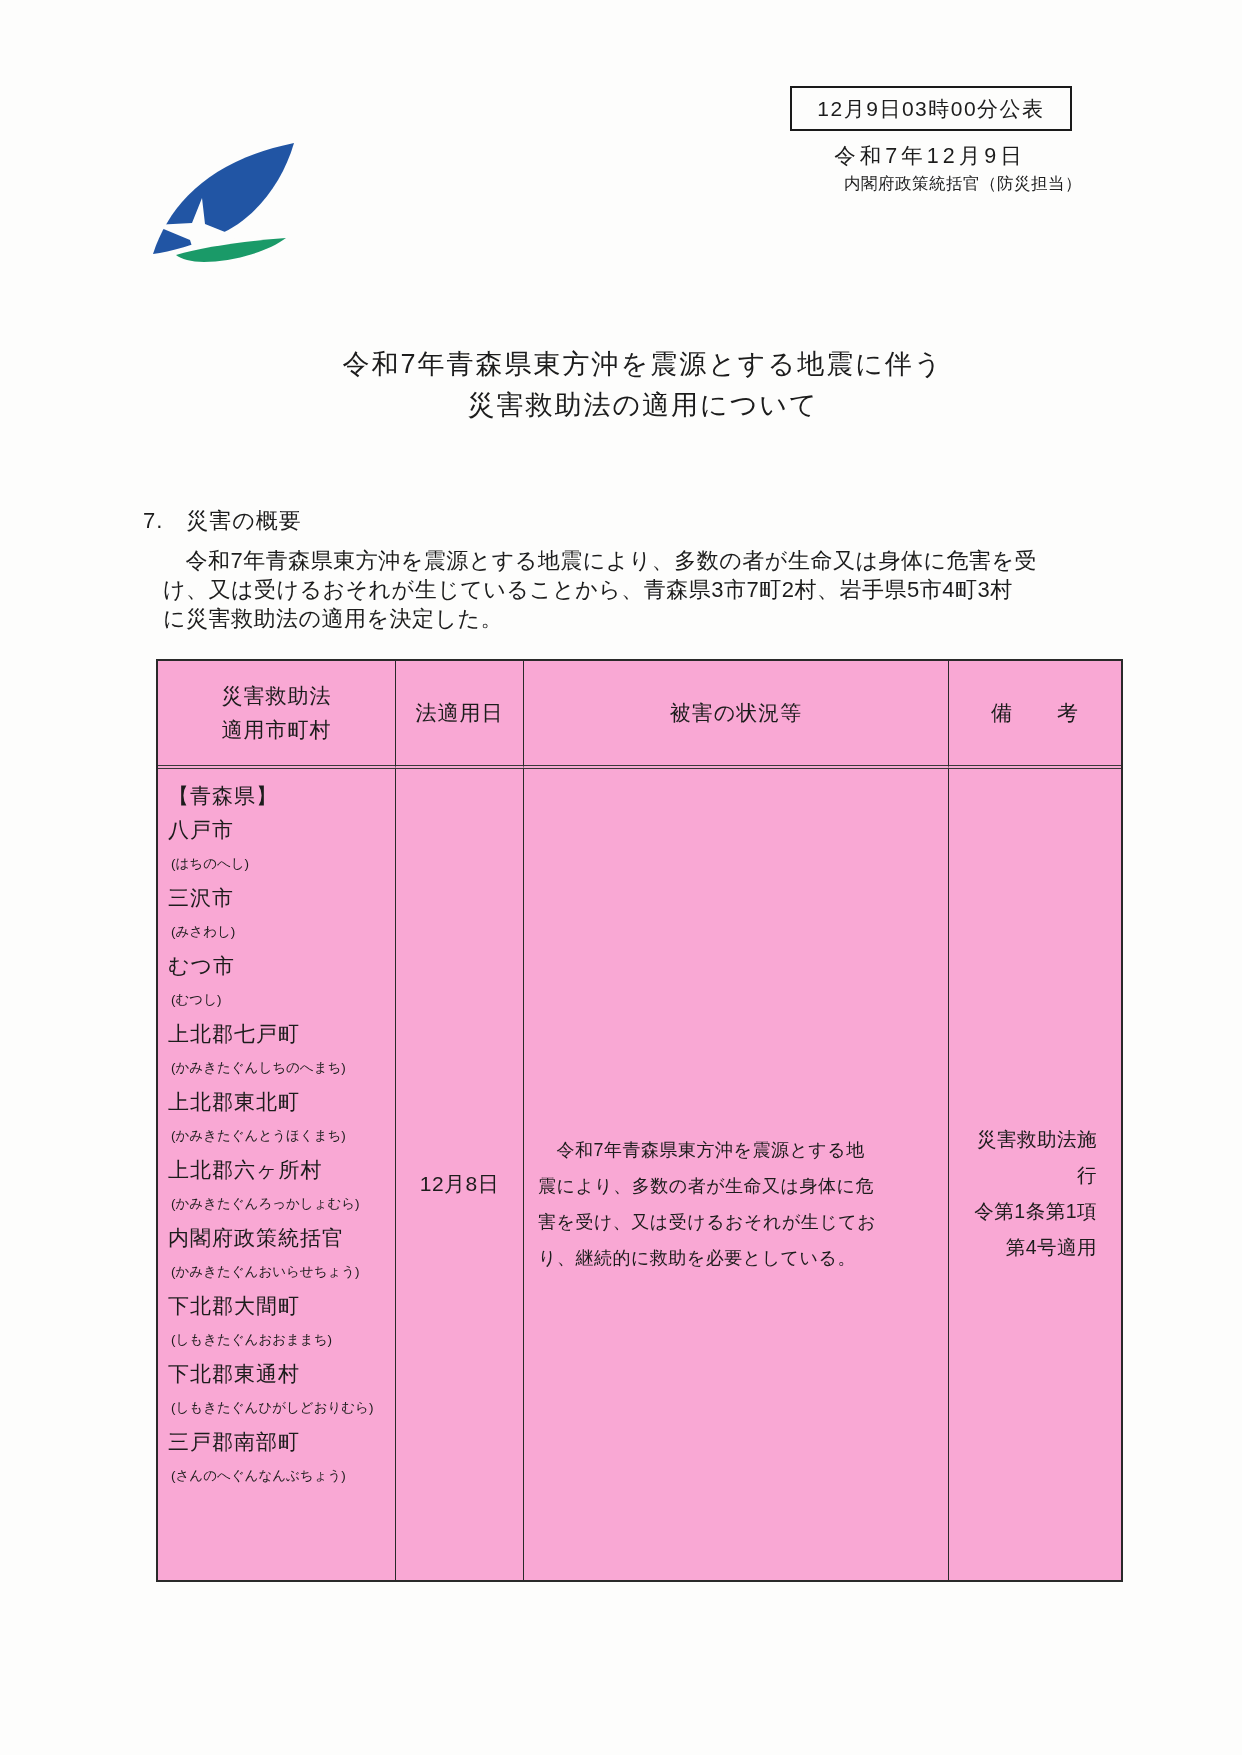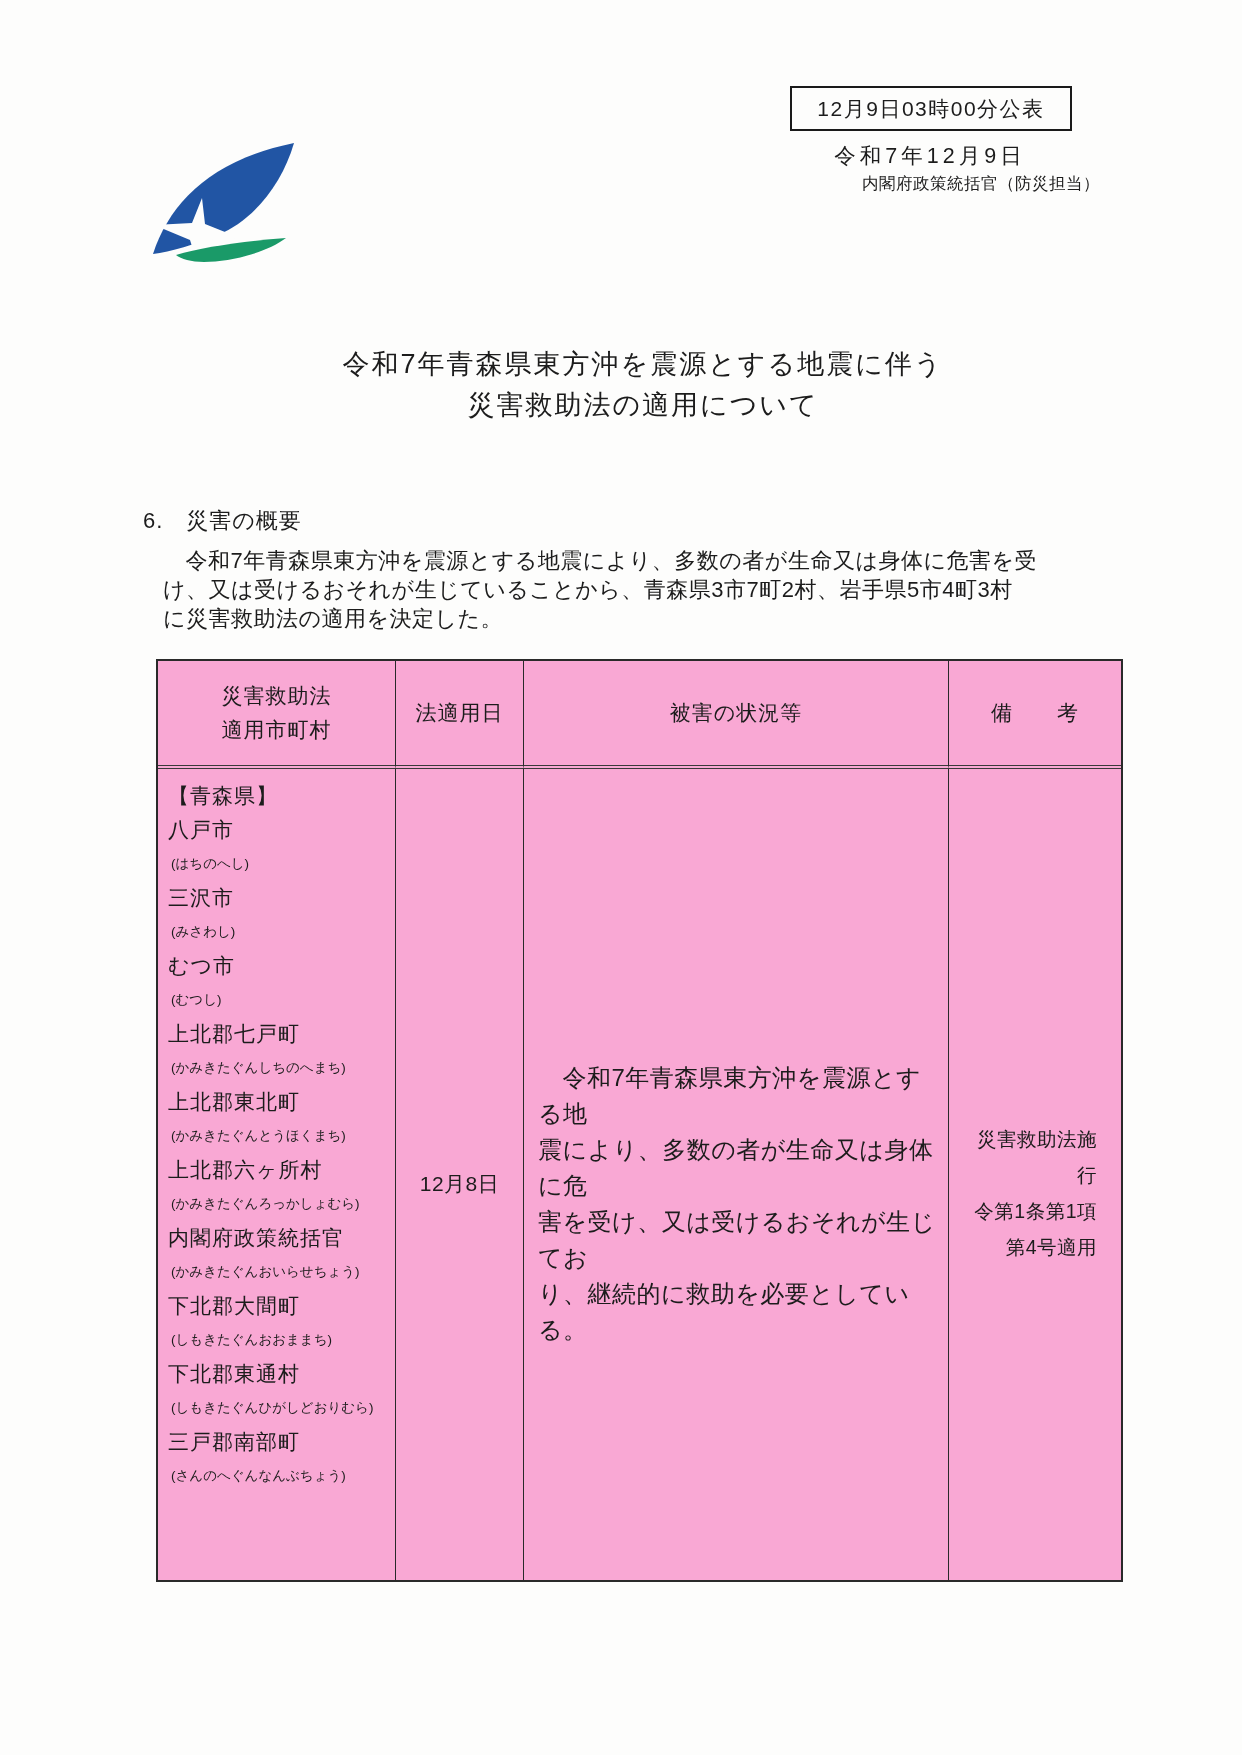"内閣府政策統括官（防災担当）" .org-line { left: 750px -> 788px; text-align: right -> center }
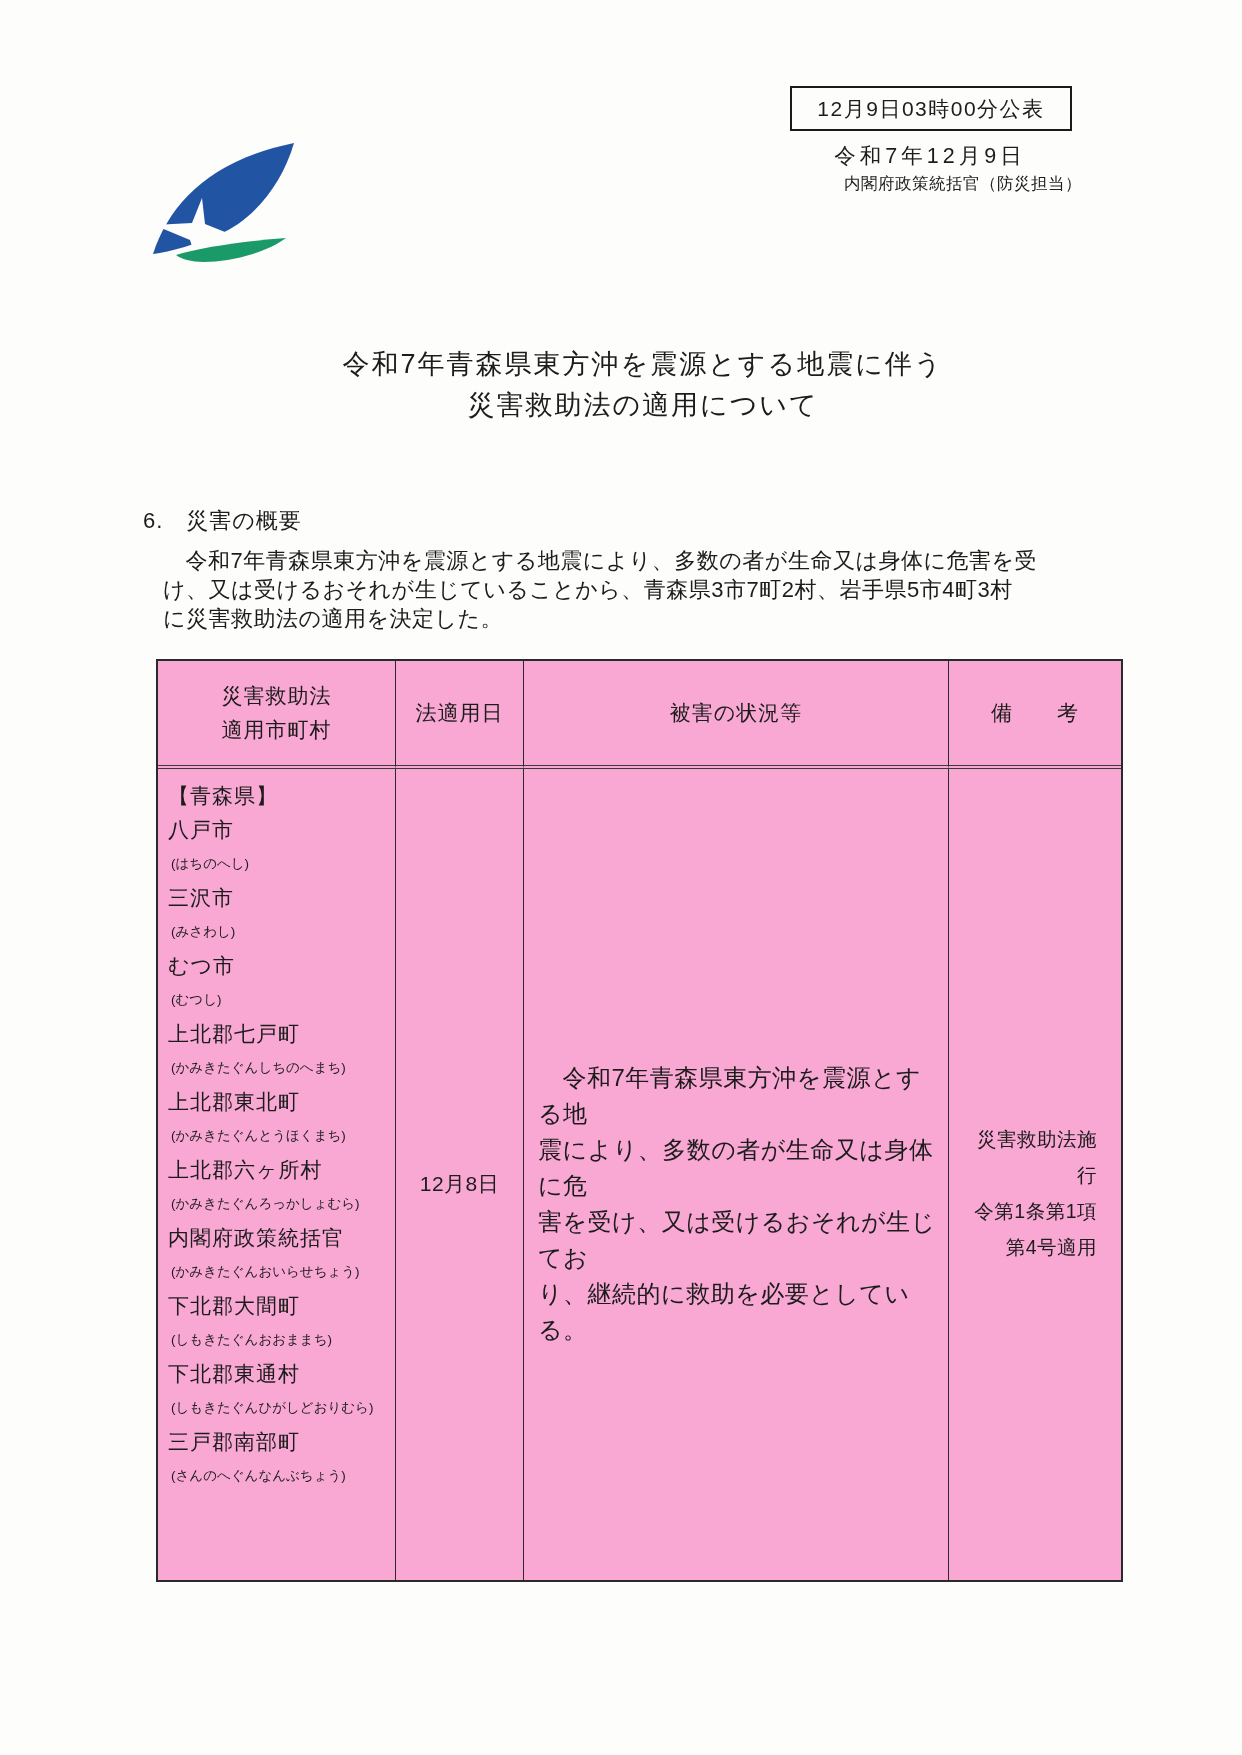"6. 災害の概要" div.section-heading { text: 6 -> 7 }
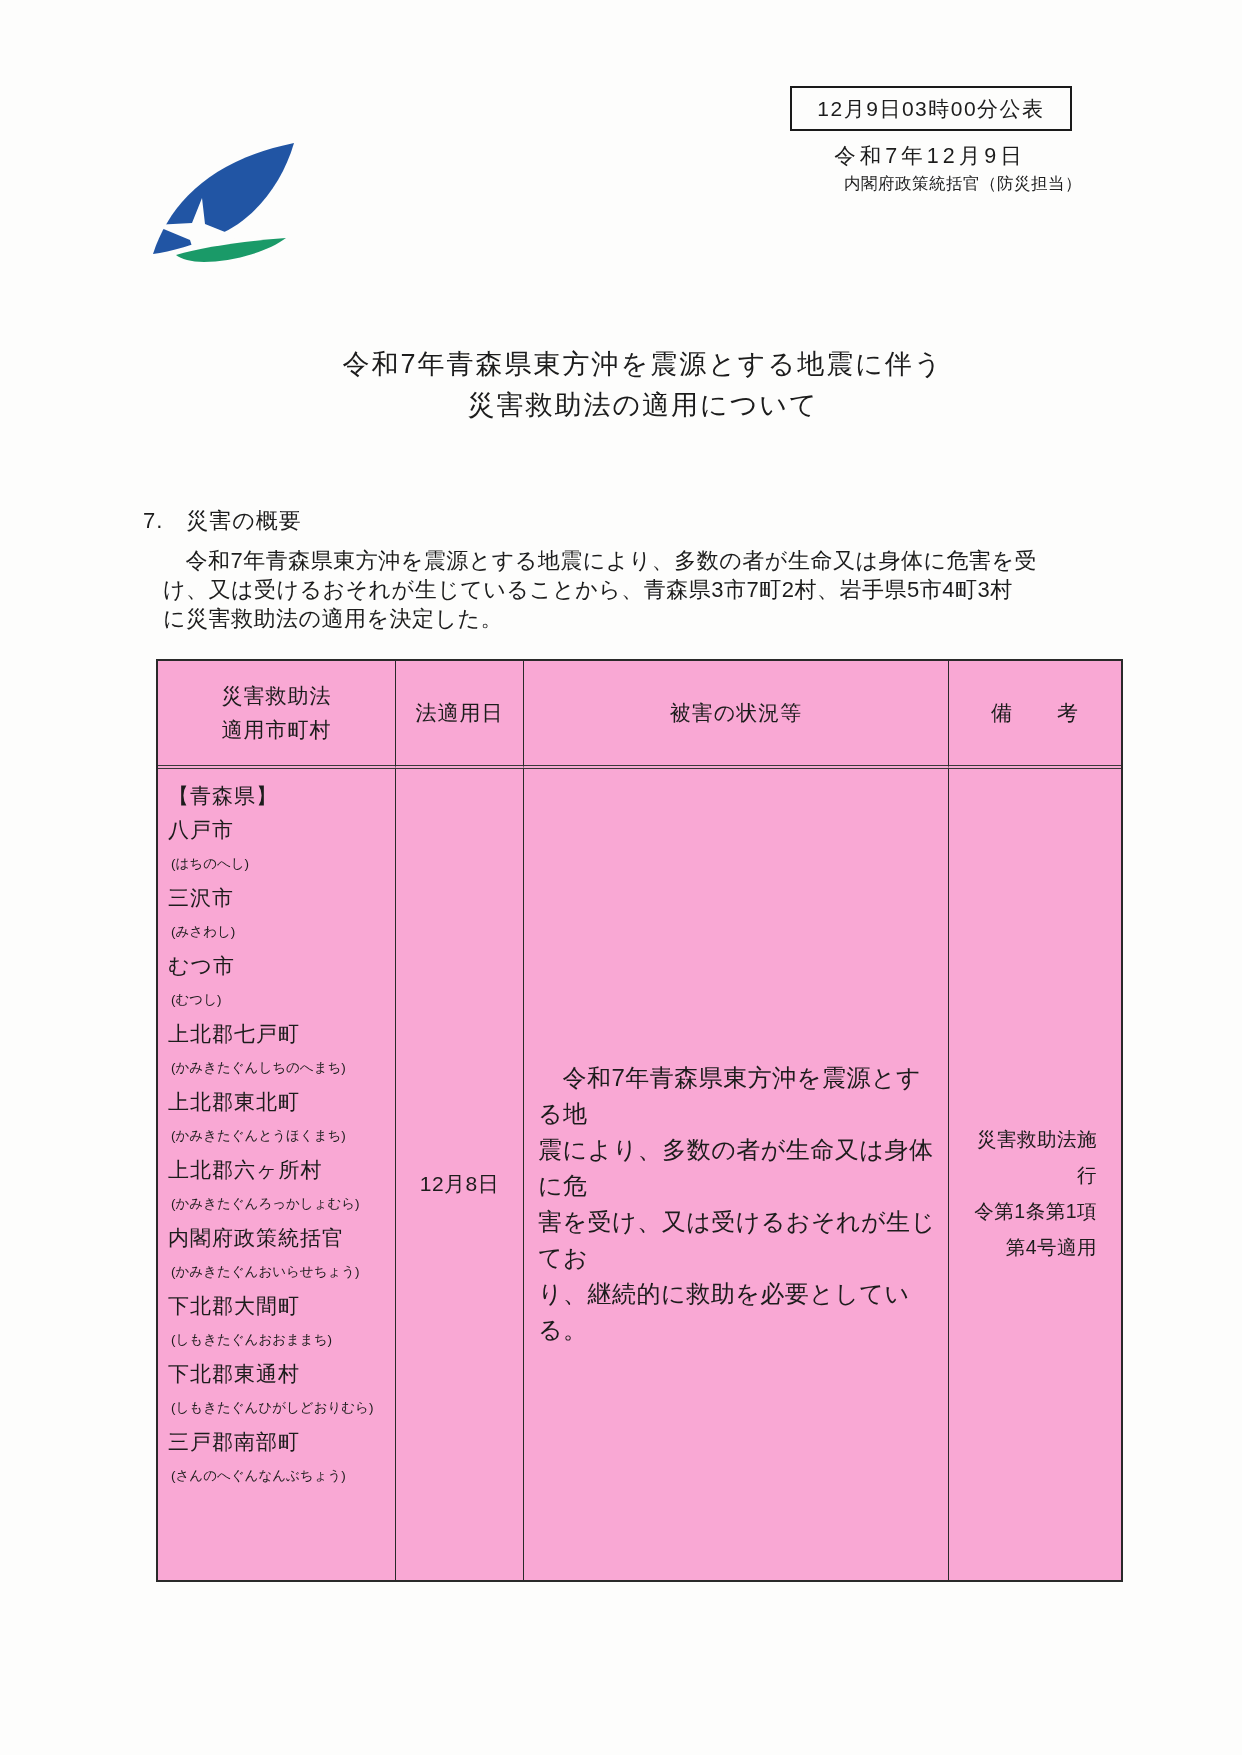"令和7年青森県東方沖を震源とする地" .td-damage { font-size: 24px -> 18px }
